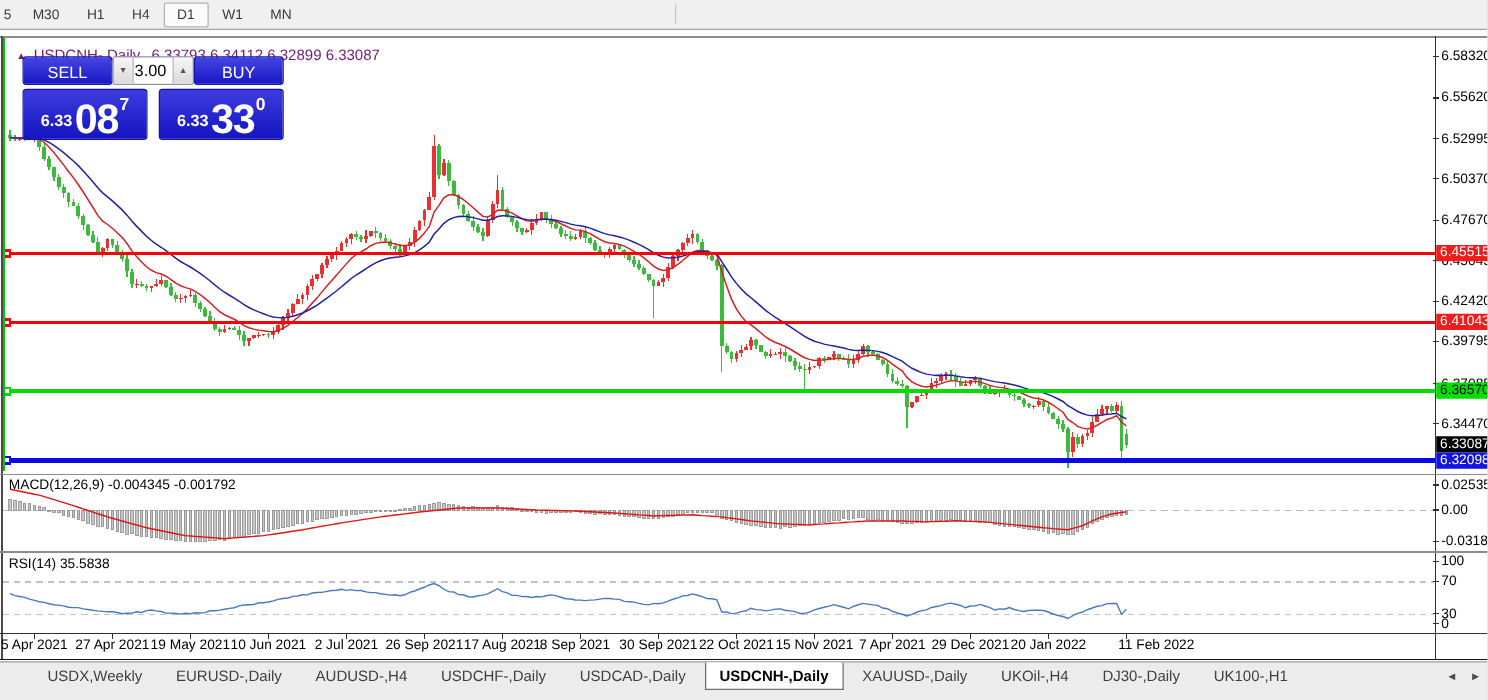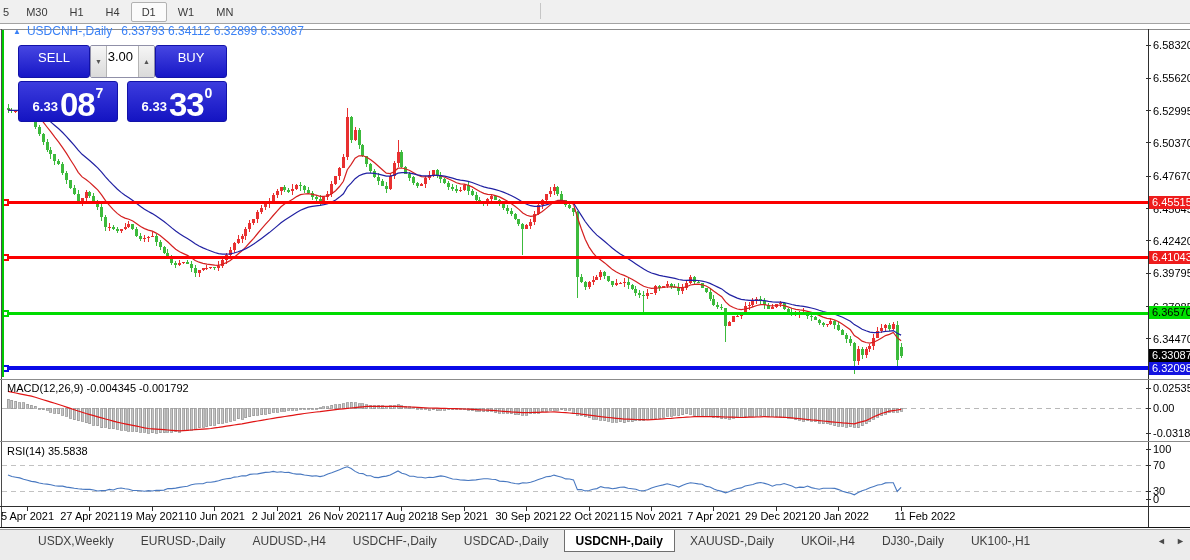"▲ USDCNH-,Daily 6.33793 6.34112 6.32899" #chart-title { color: #3b82f6 -> #701a75; top: 24px -> 37px }
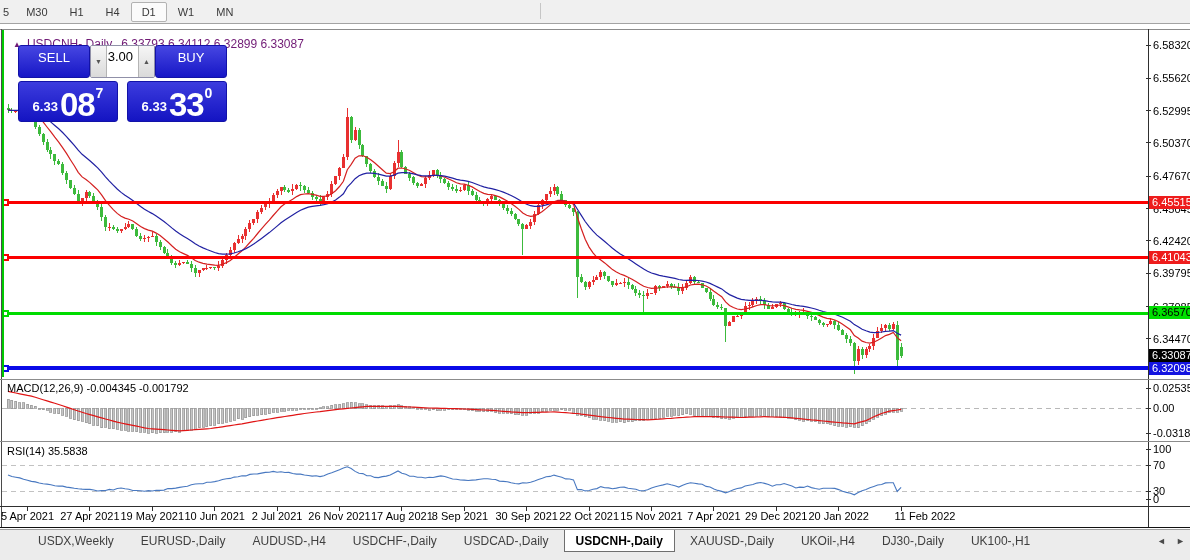"SELL" .tp-row1 { height: 33px -> 23px }
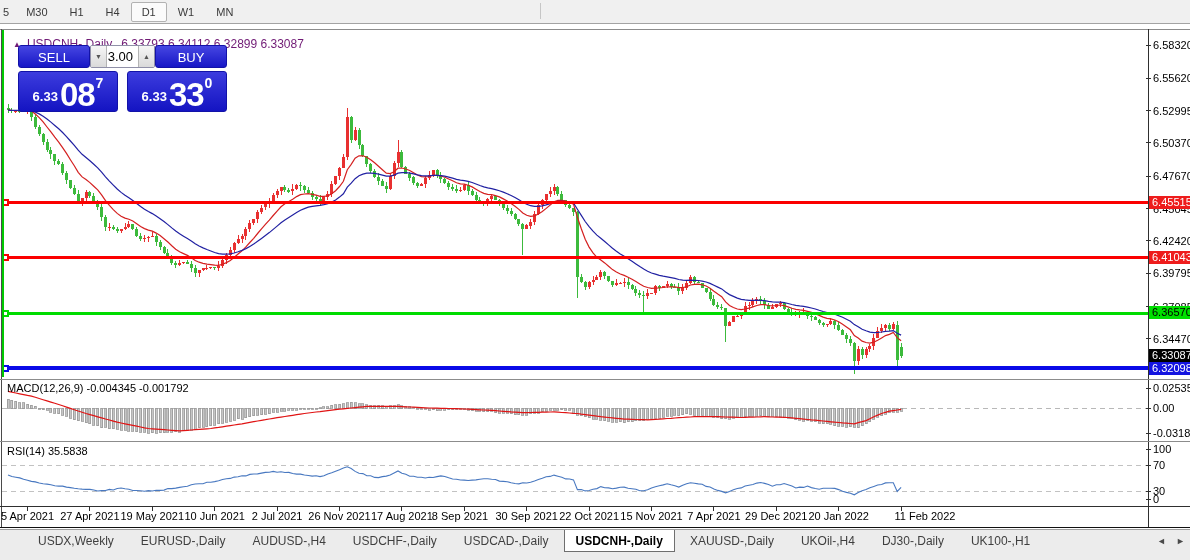"26 Nov 2021" div.datelab { text: Nov -> Sep }
